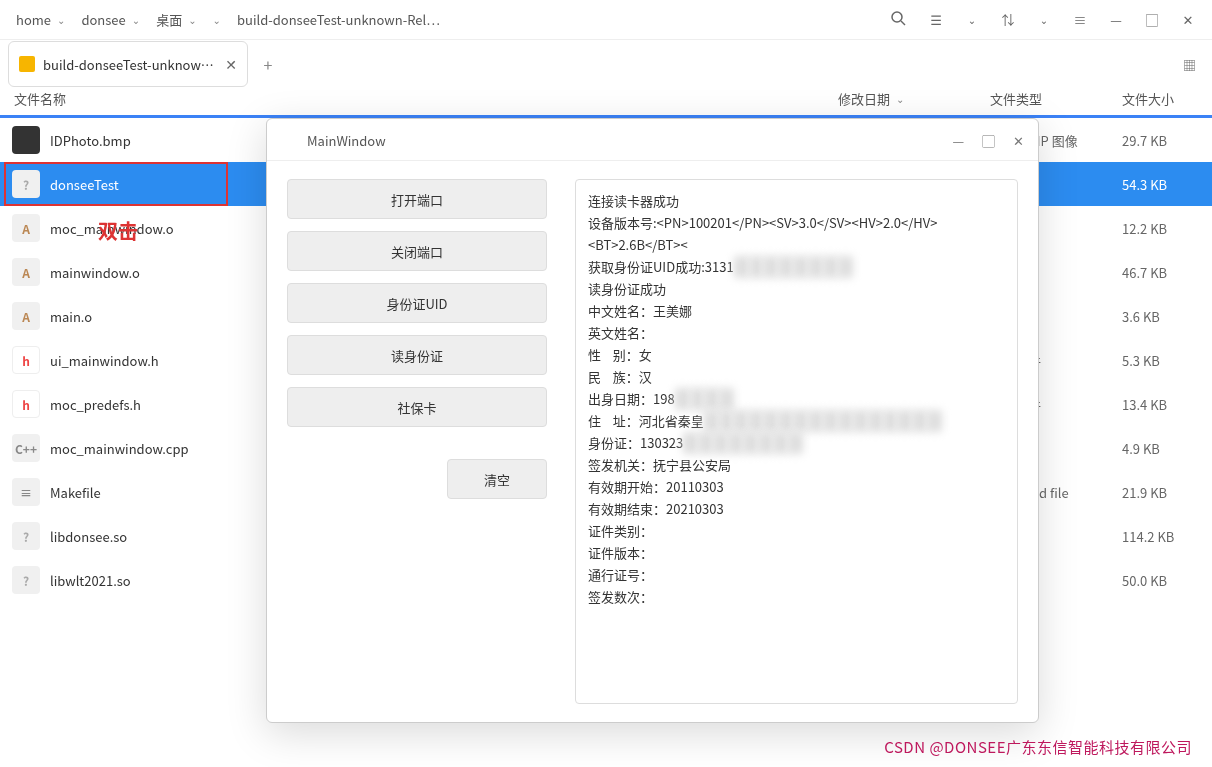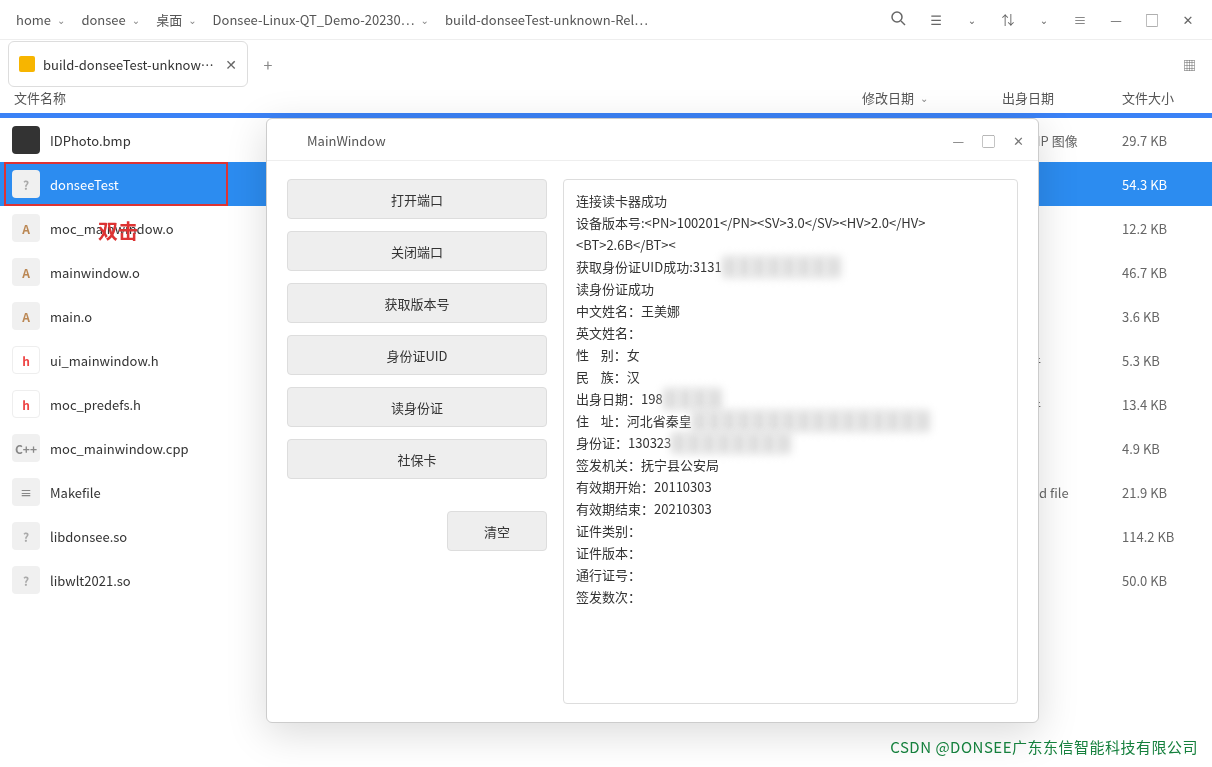"Donsee-Linux-QT_Demo-20230…" span { html: <span>Donsee-Linux-QT_Demo-20230…</span> -> none }
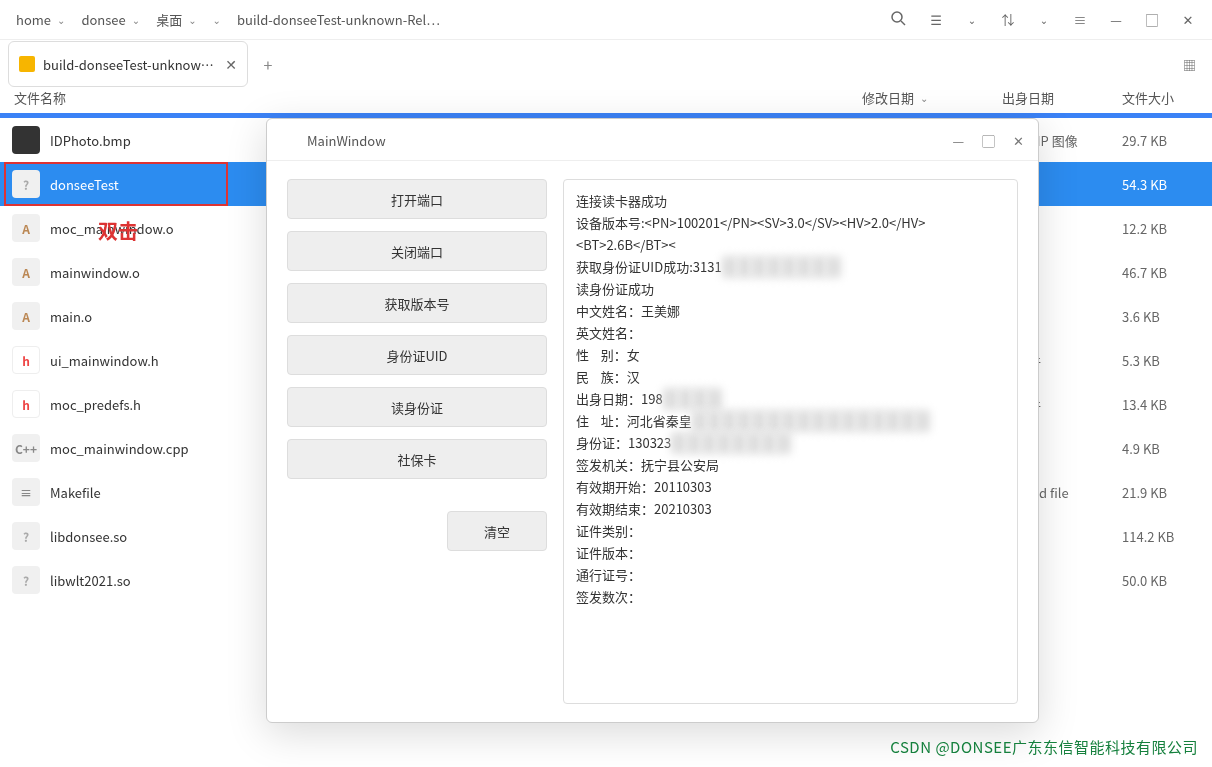"文件名称" .list-header { border-bottom: 5px solid #3b82f6 -> 3px solid #3b82f6; gap: none -> 12px }
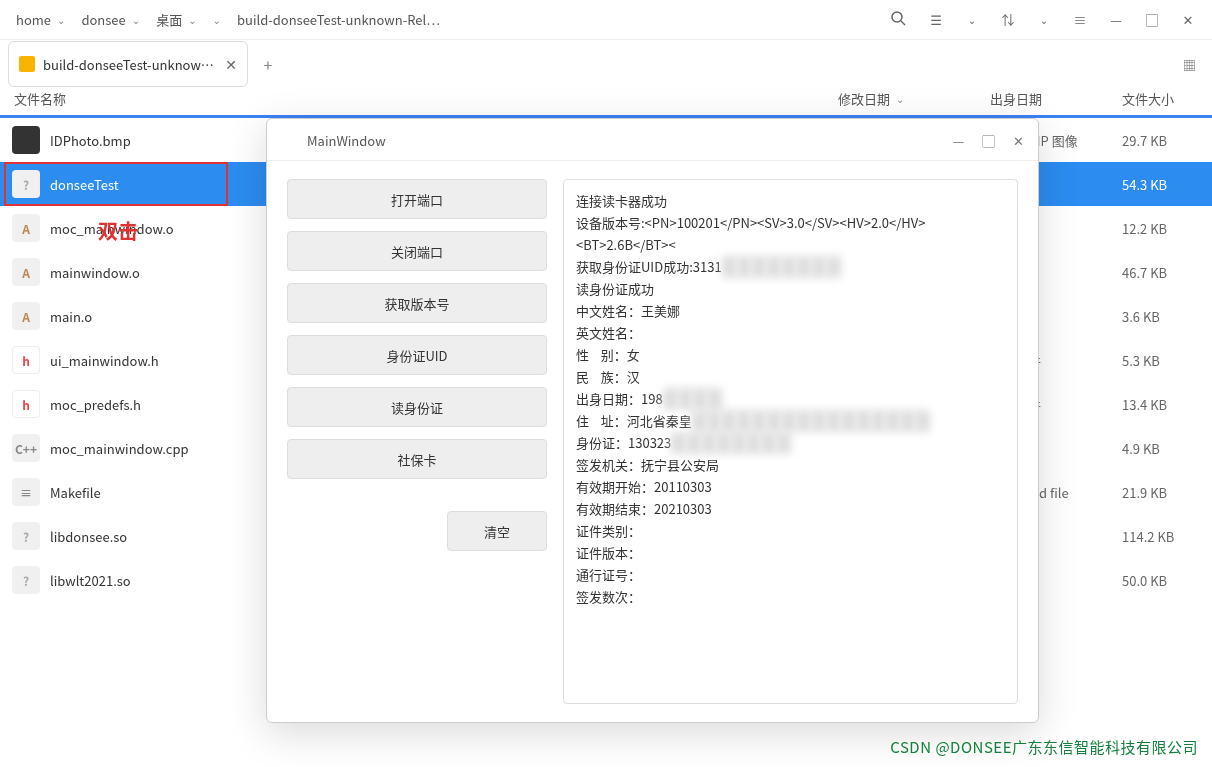"出身日期" div.col-type { text: 出身日期 -> 文件类型 }
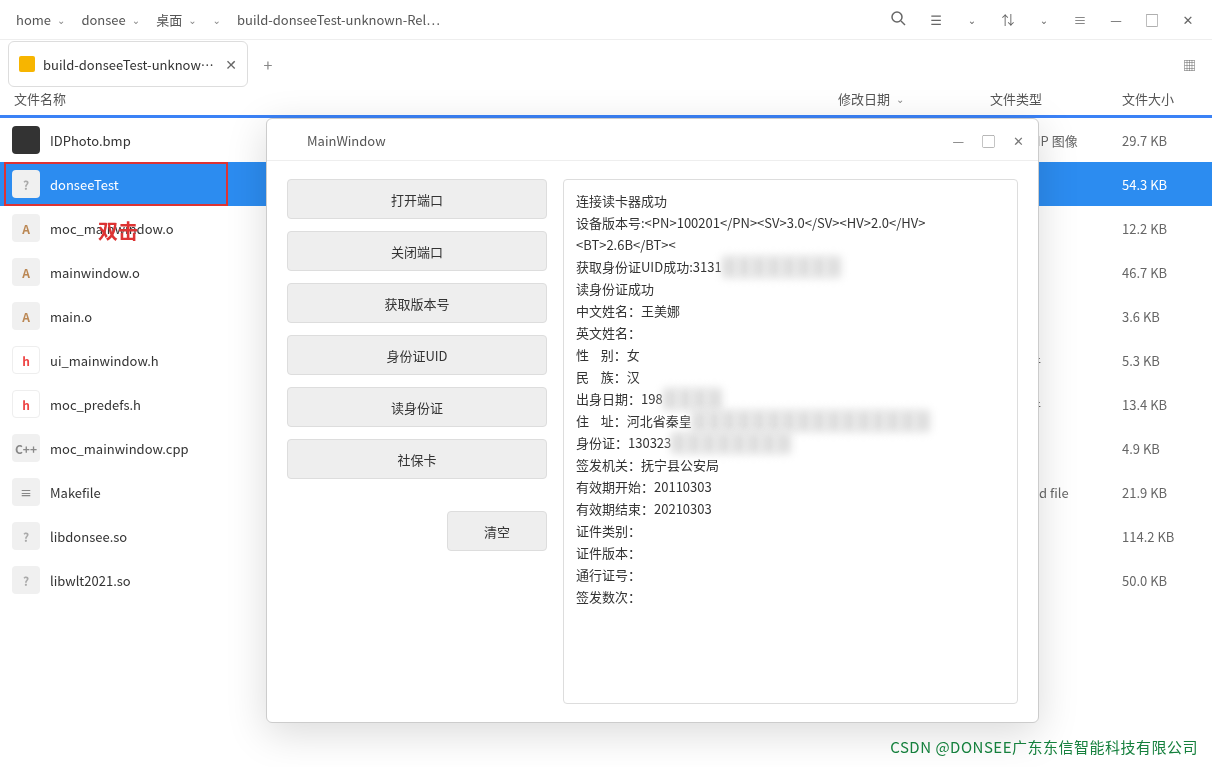"打开端口" .modal-body { gap: 16px -> 28px }
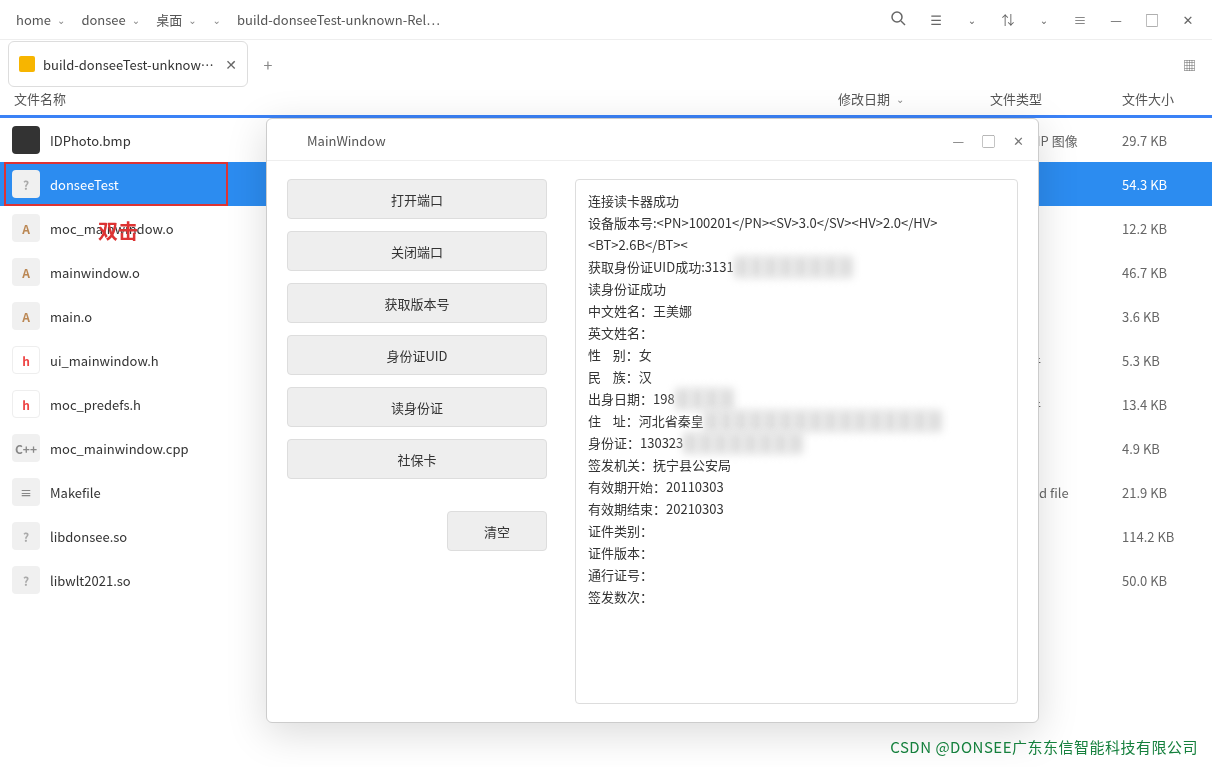"获取版本号" div.mbtn { html: <div>获取版本号</div> -> none }
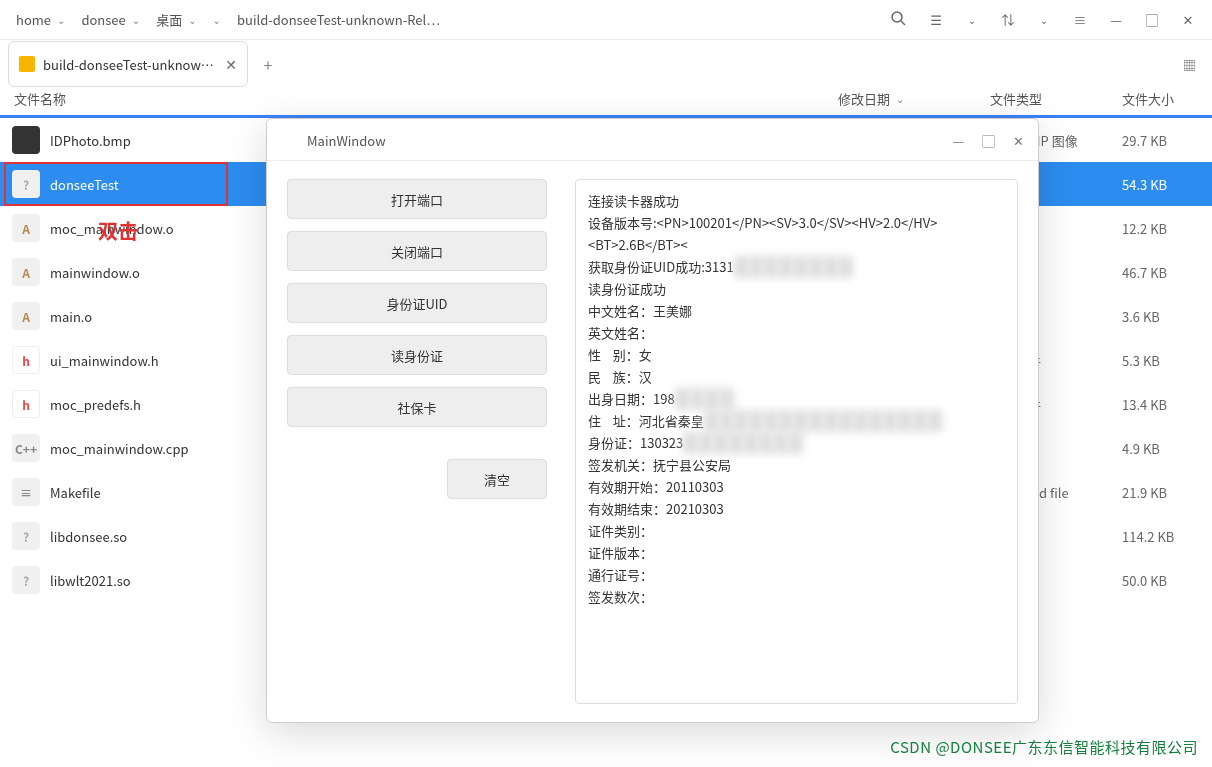"CSDN @DONSEE广东东信智能科技有限公司" .wm { color: #15803d -> #be185d; right: 14px -> 20px }
